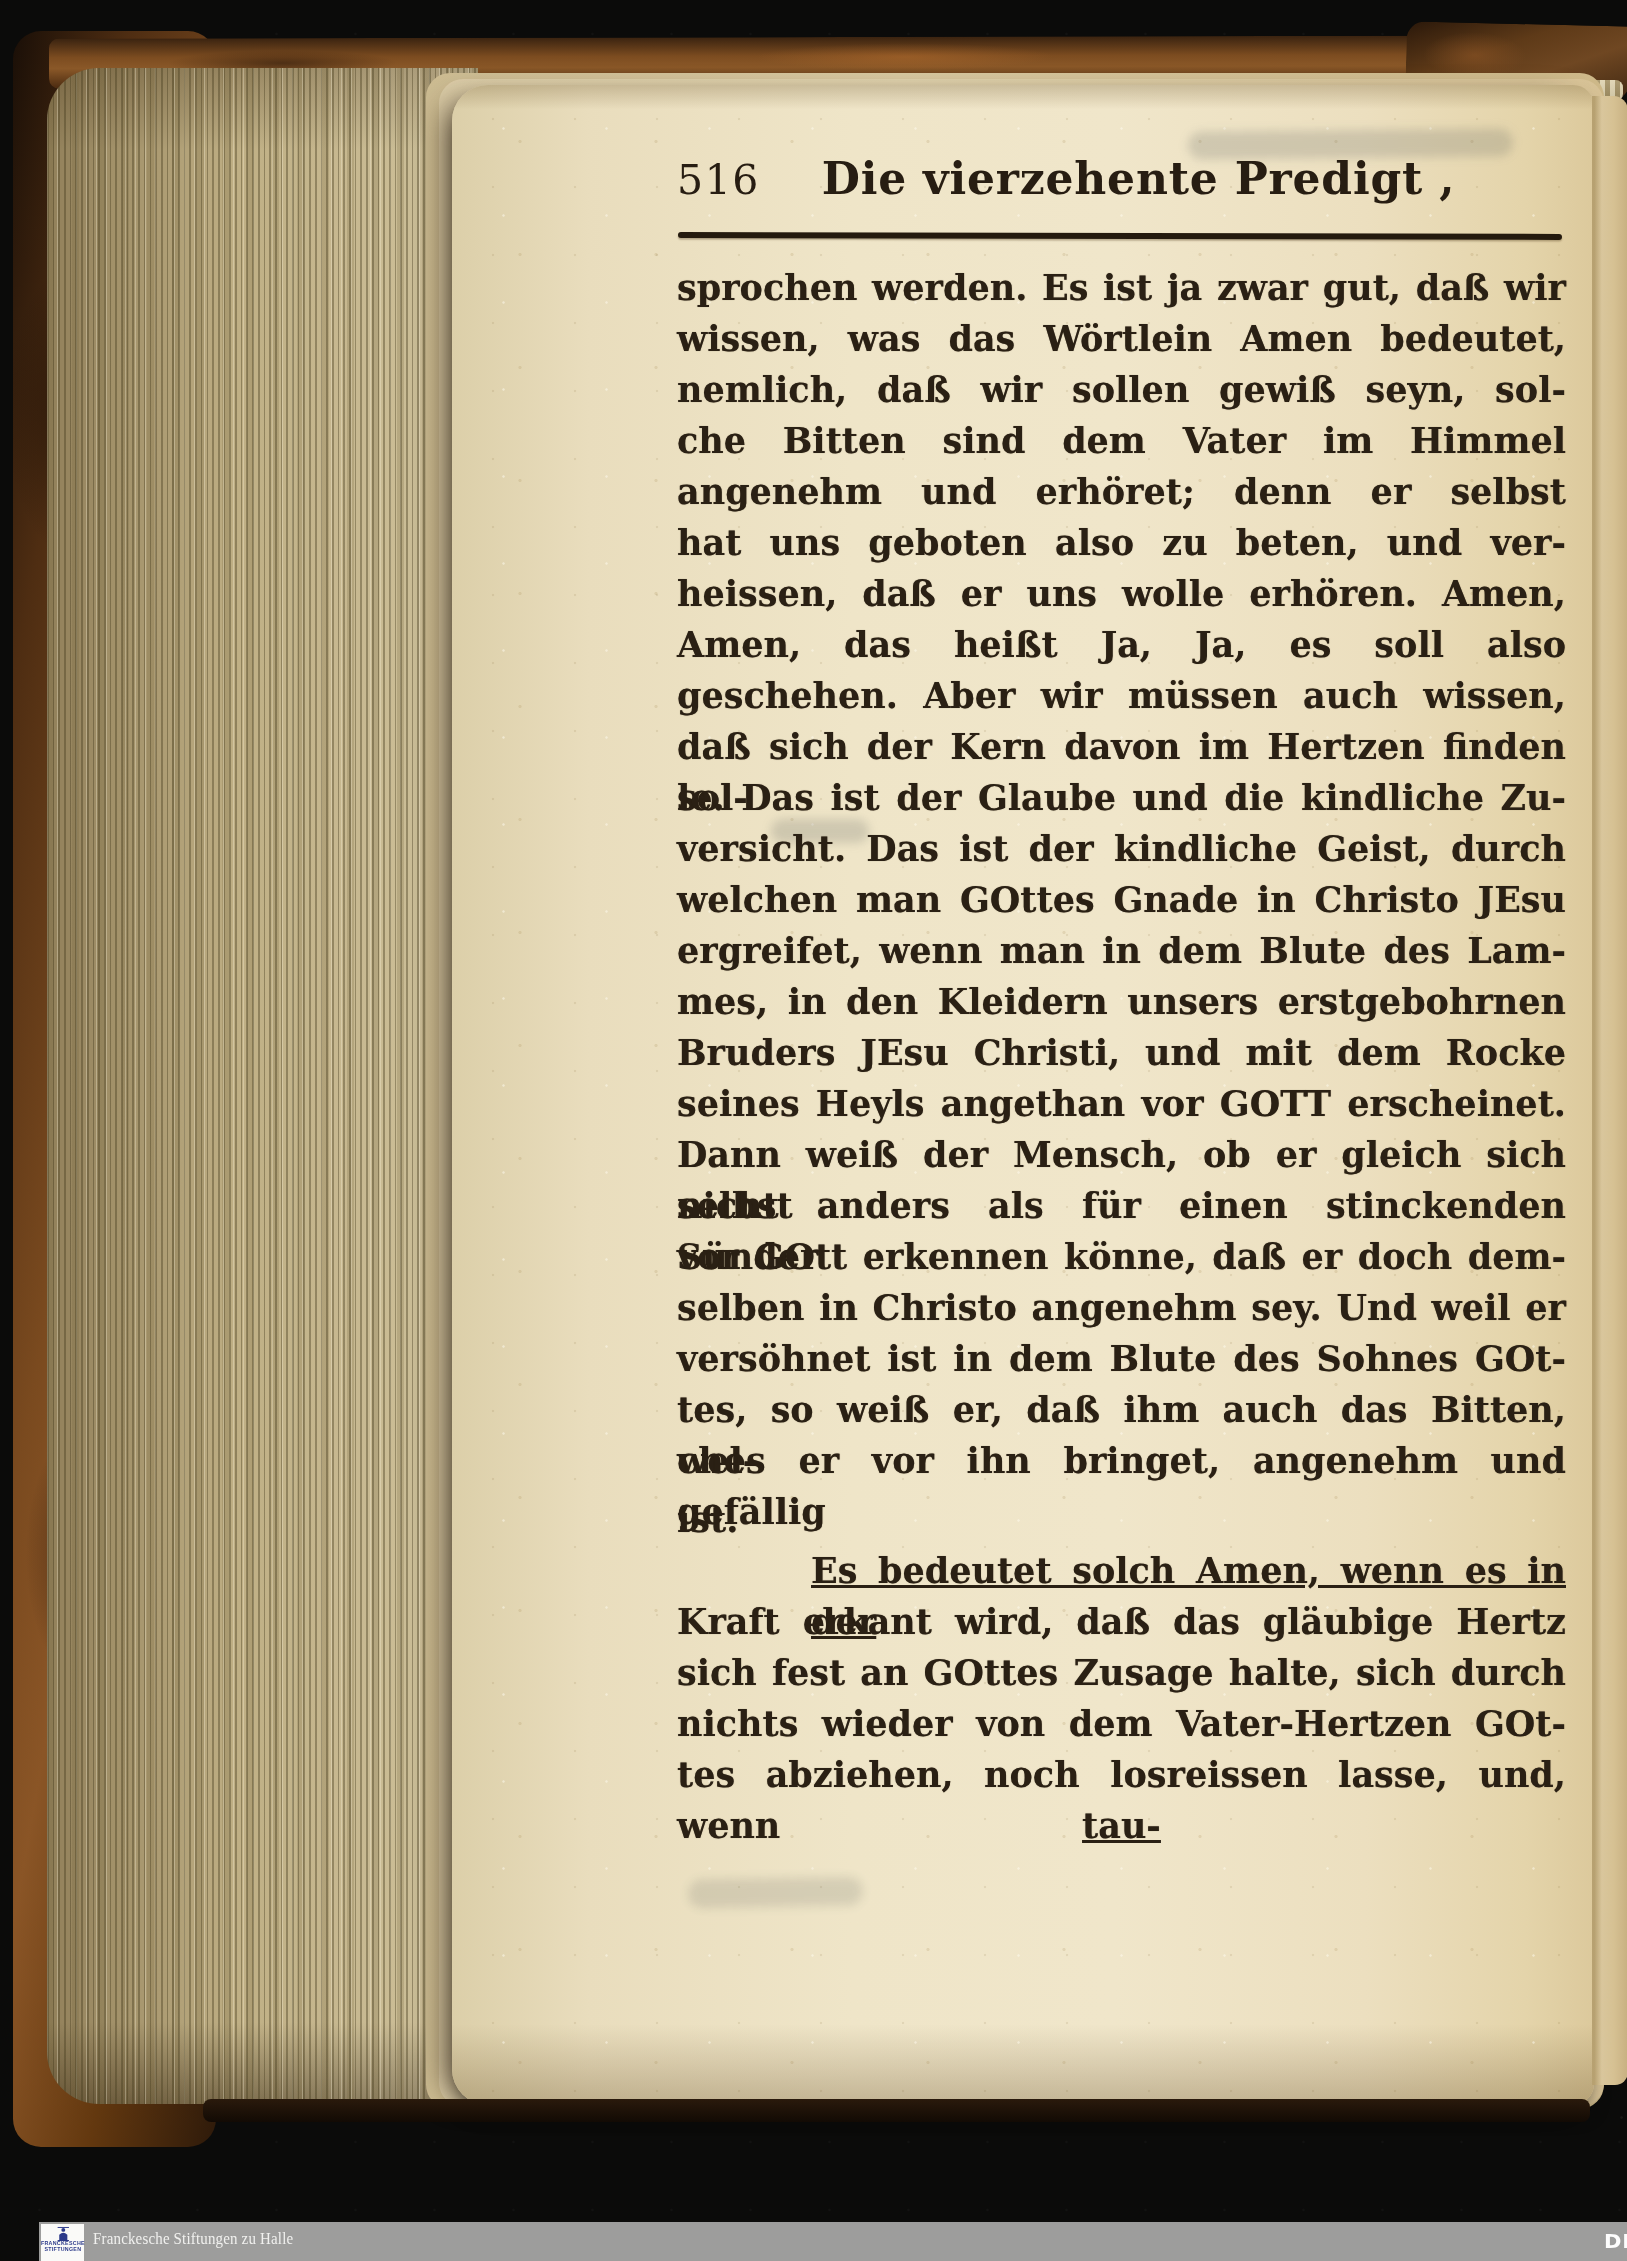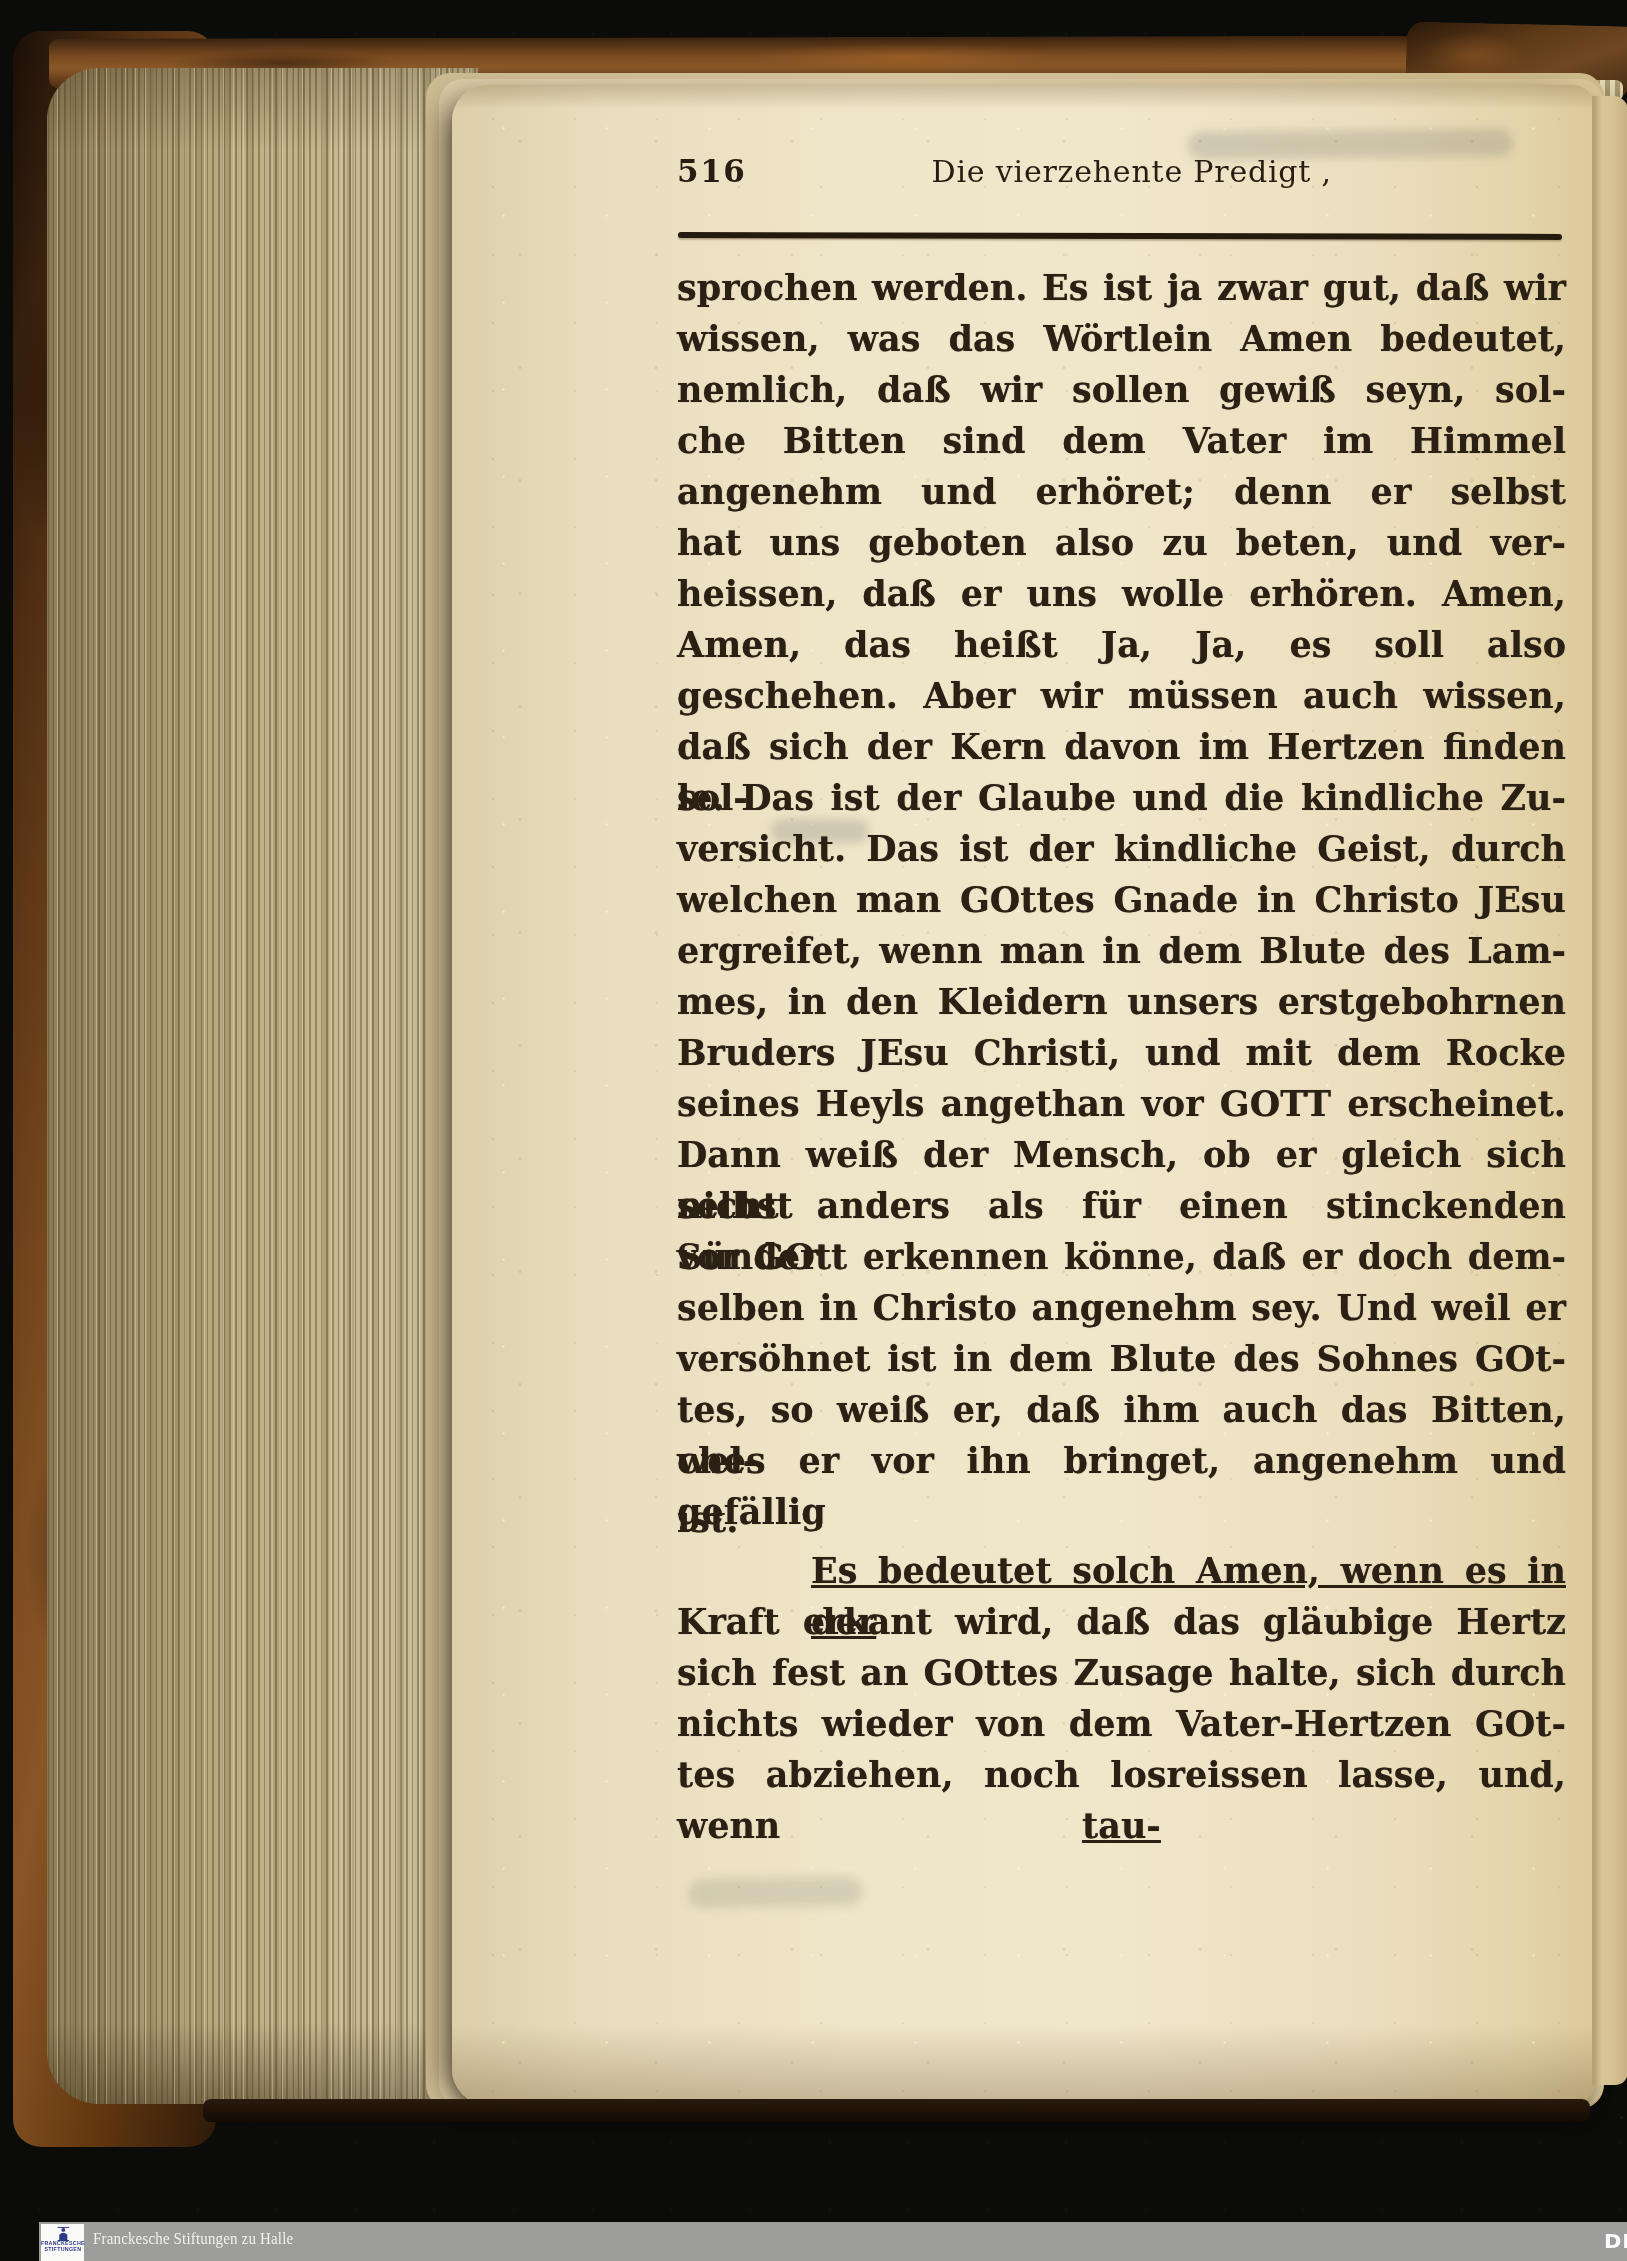"516" .pg-num { font-size: 31px -> 41px; font-weight: 700 -> 400 }
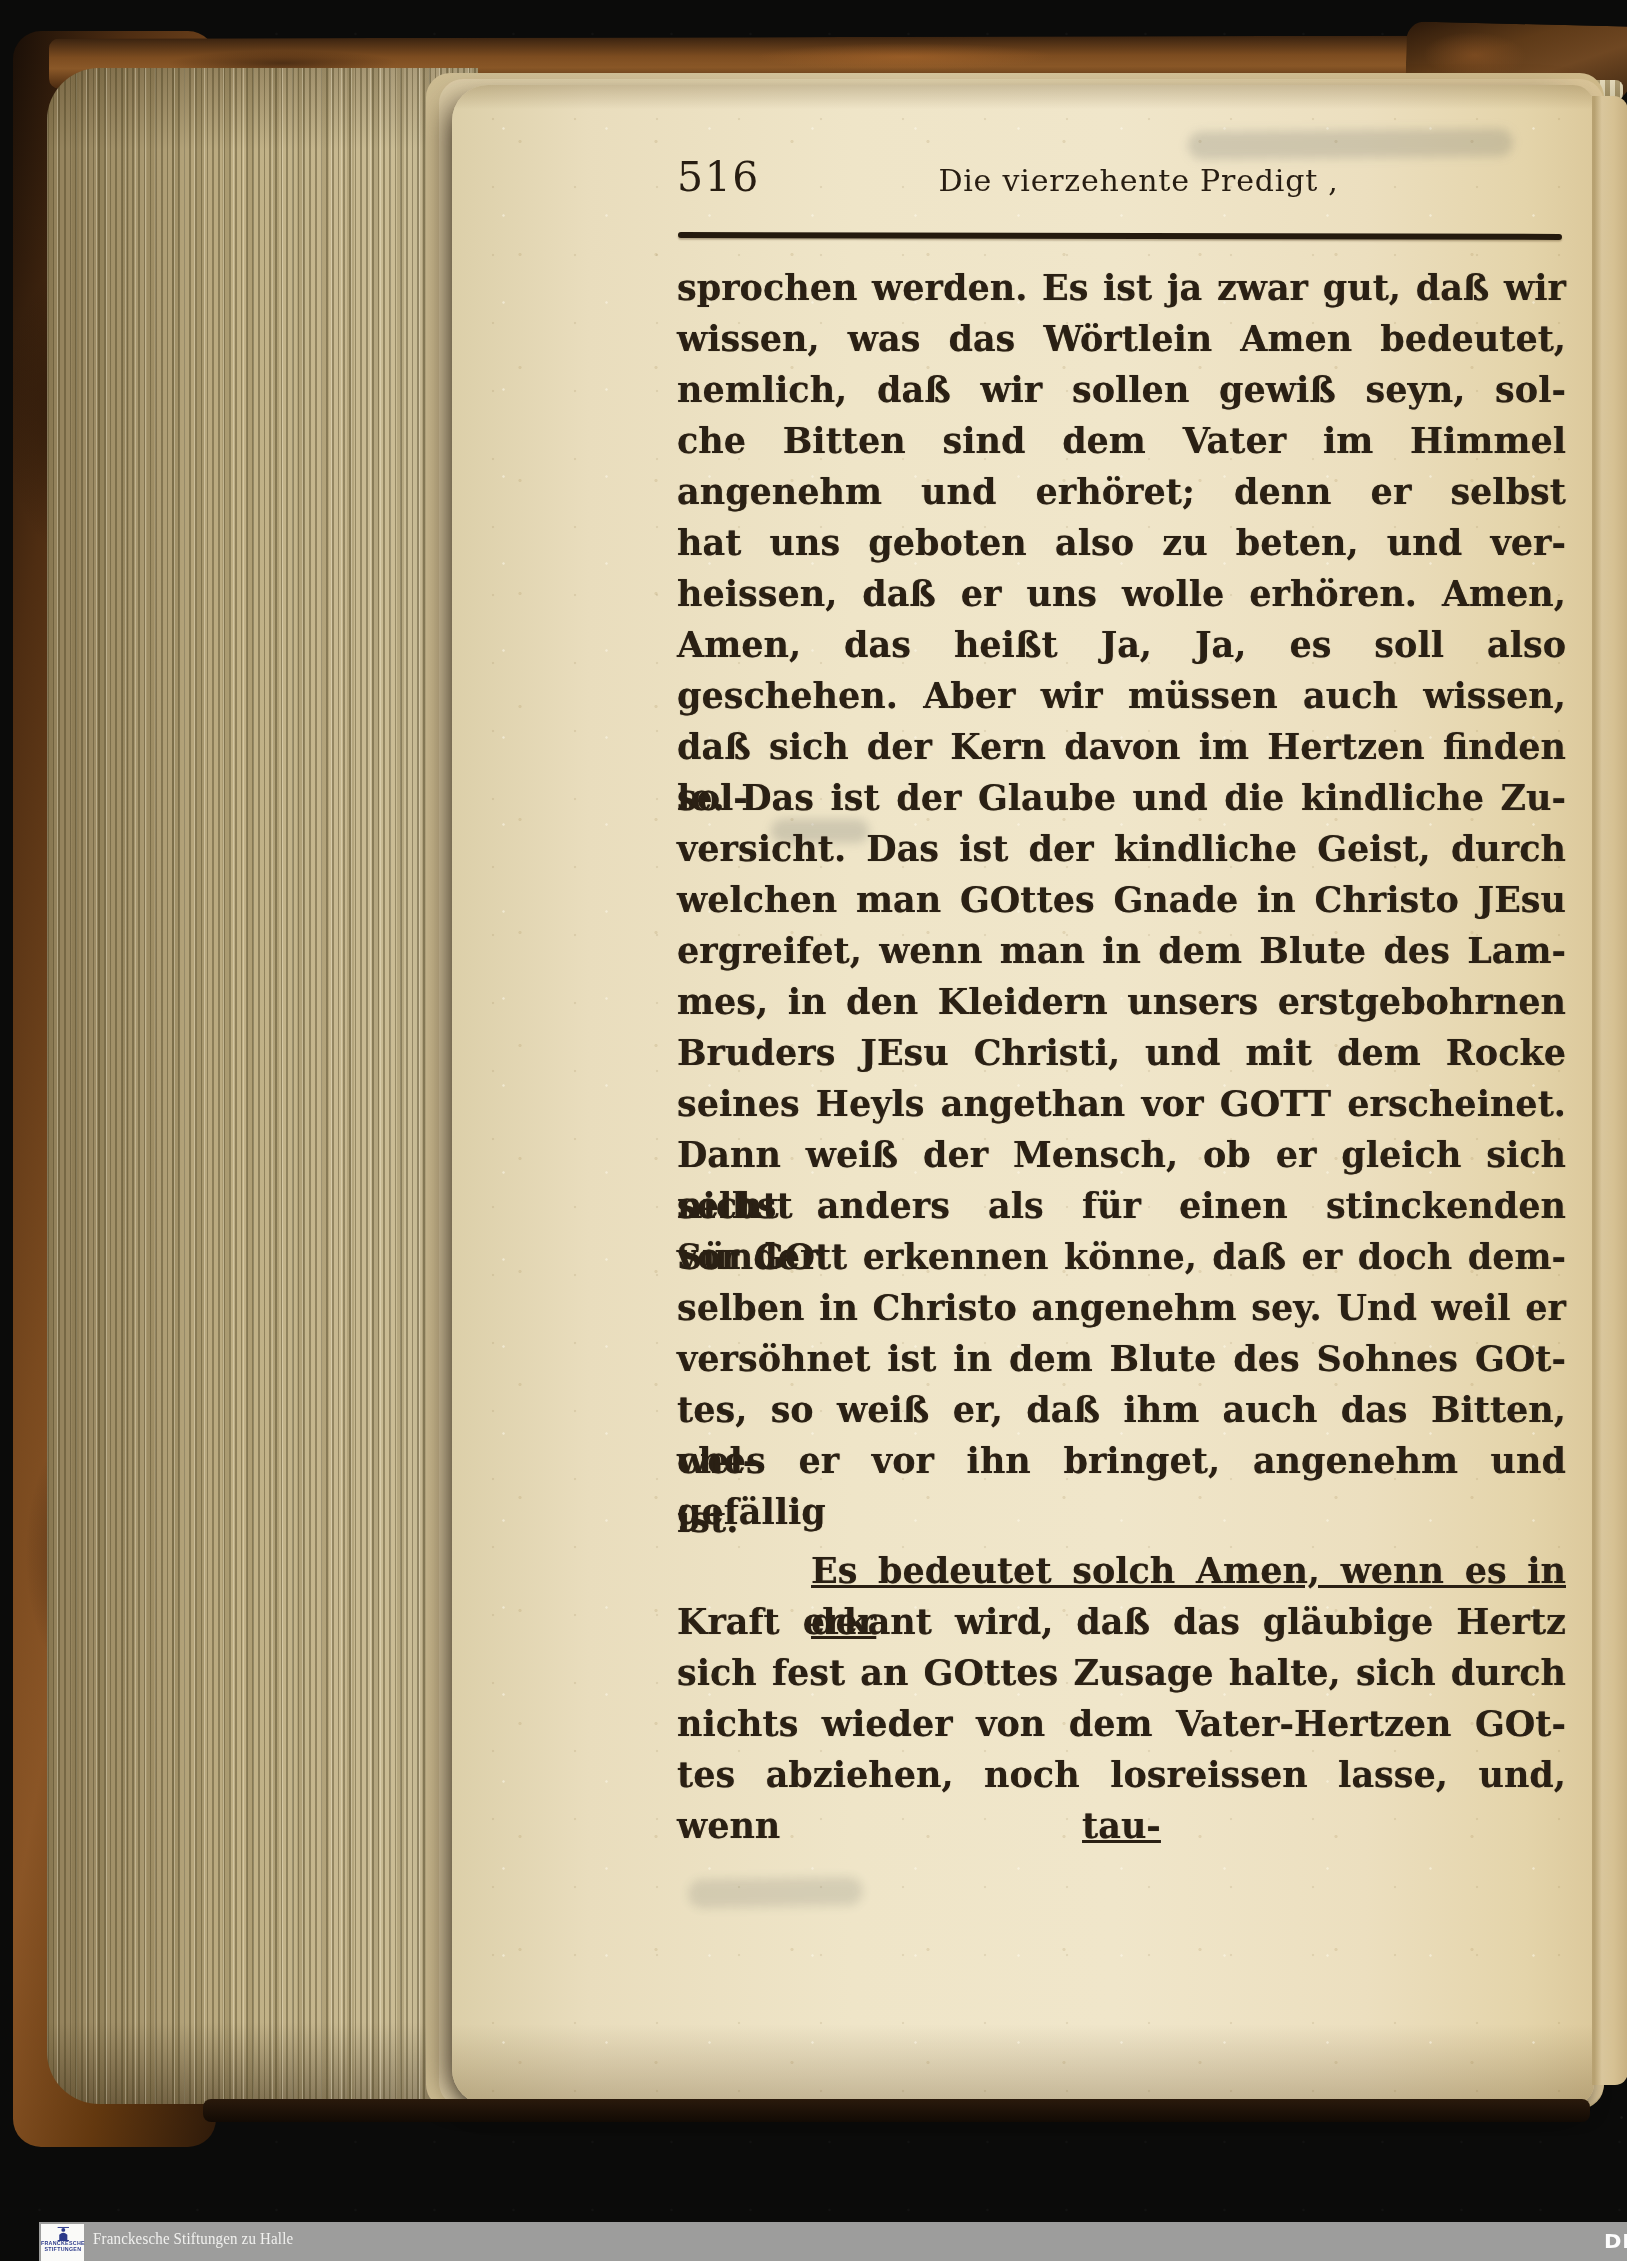"Die vierzehente Predigt ," .pg-title { font-size: 30px -> 44px; font-weight: 400 -> 700 }
